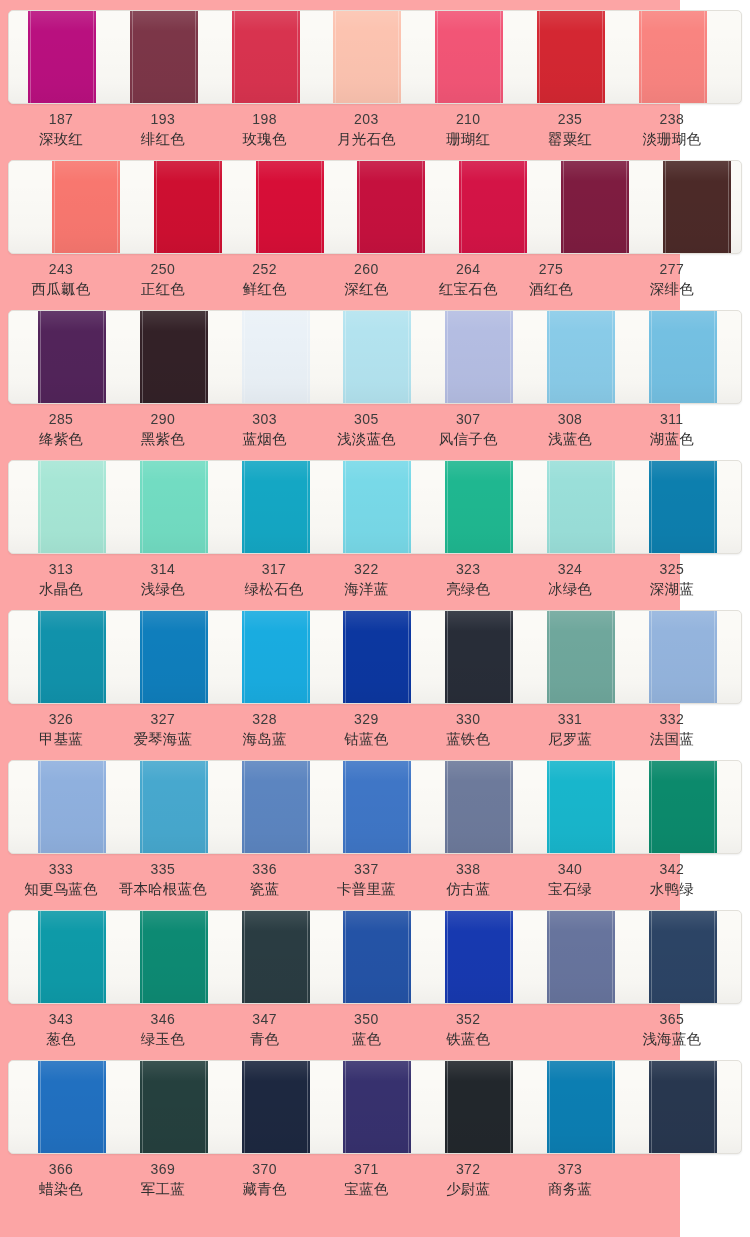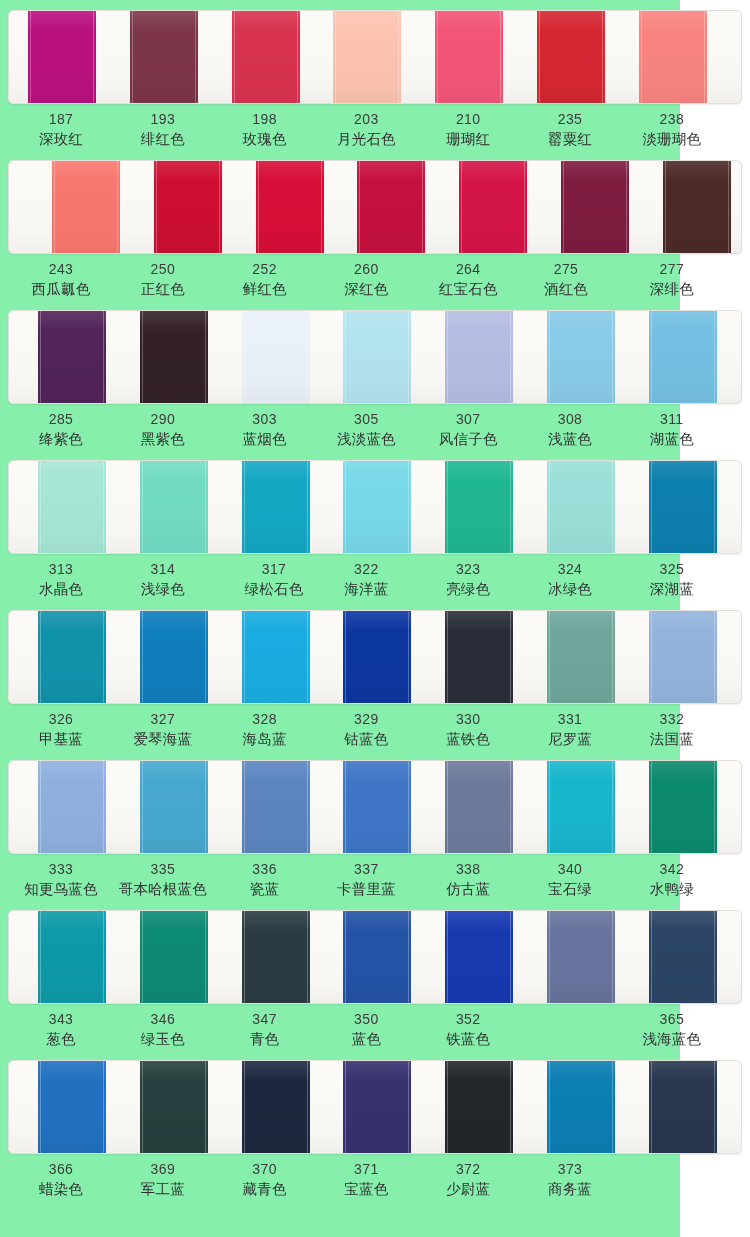"187" #chart { background: #86efac -> #fca5a5 }
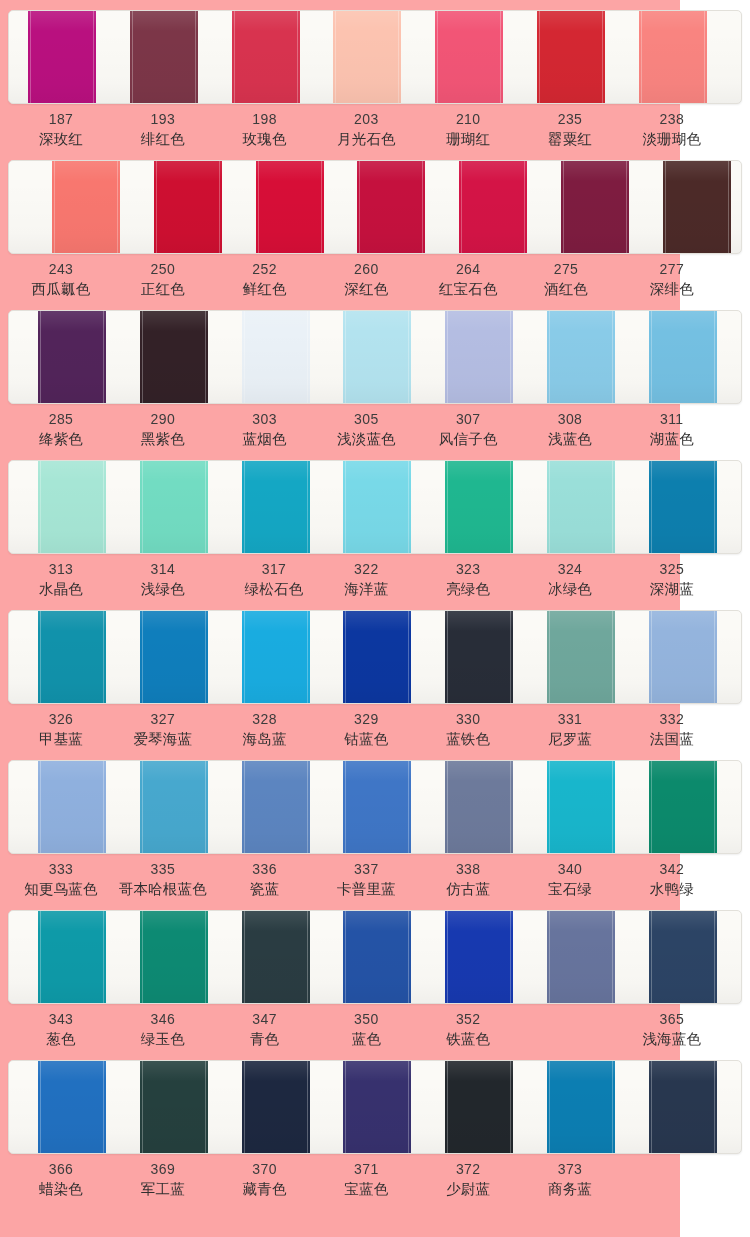"275" div.caption { left: 511px -> 496px }
